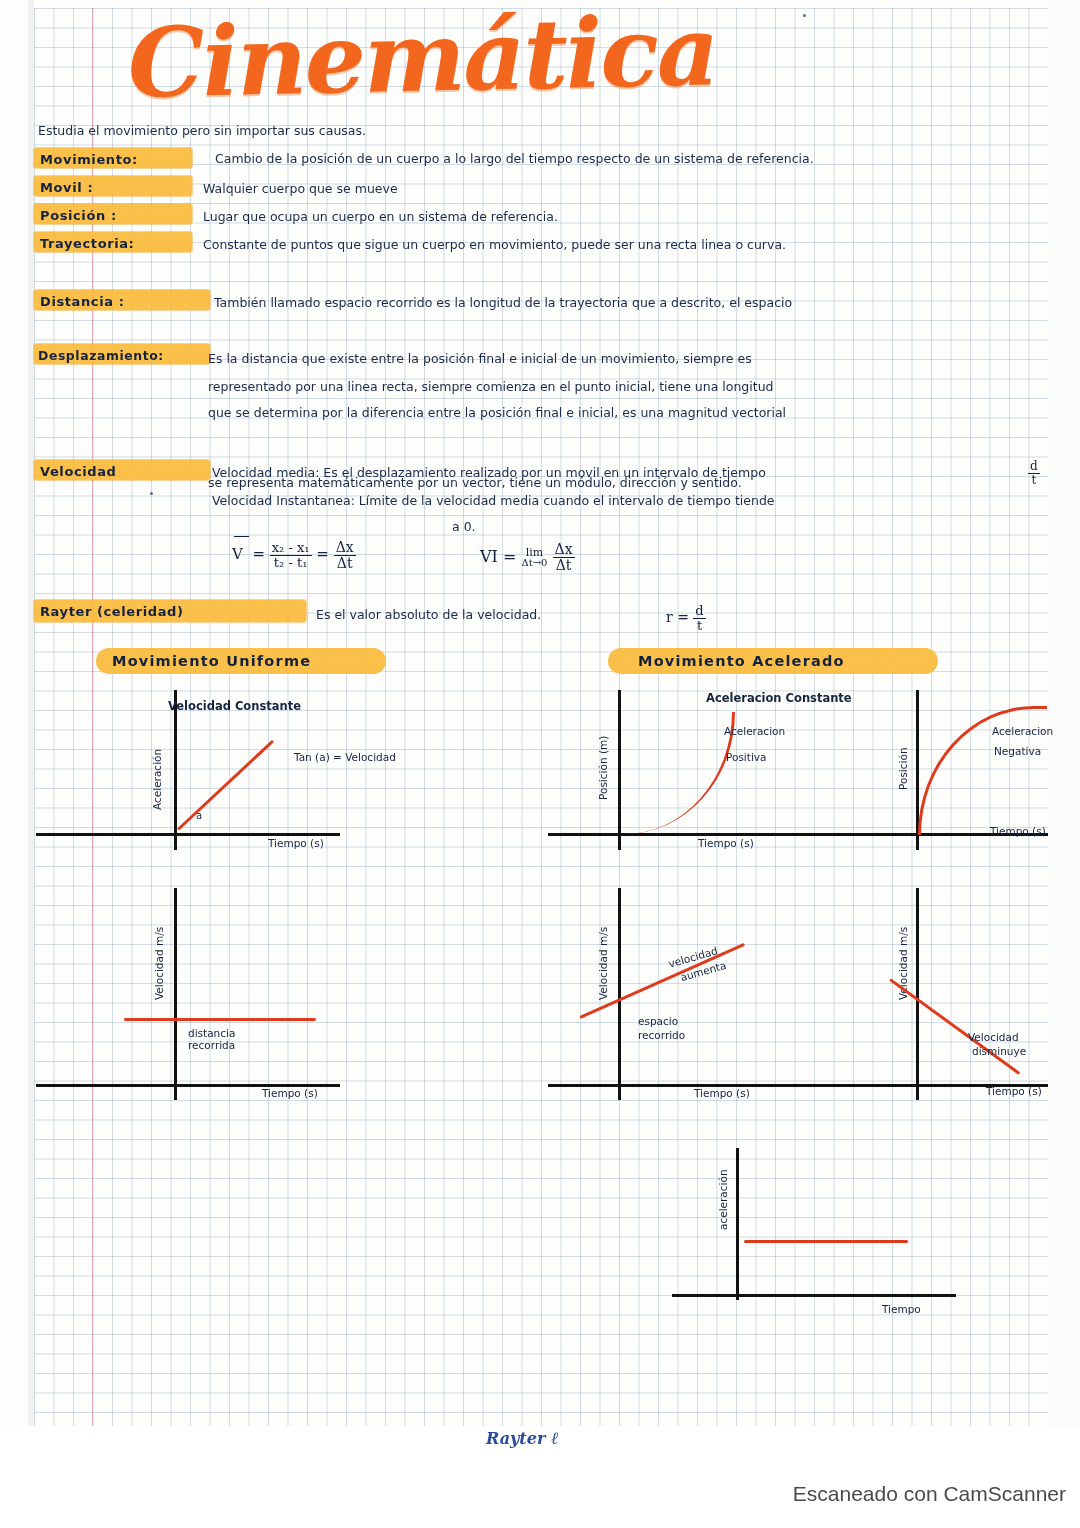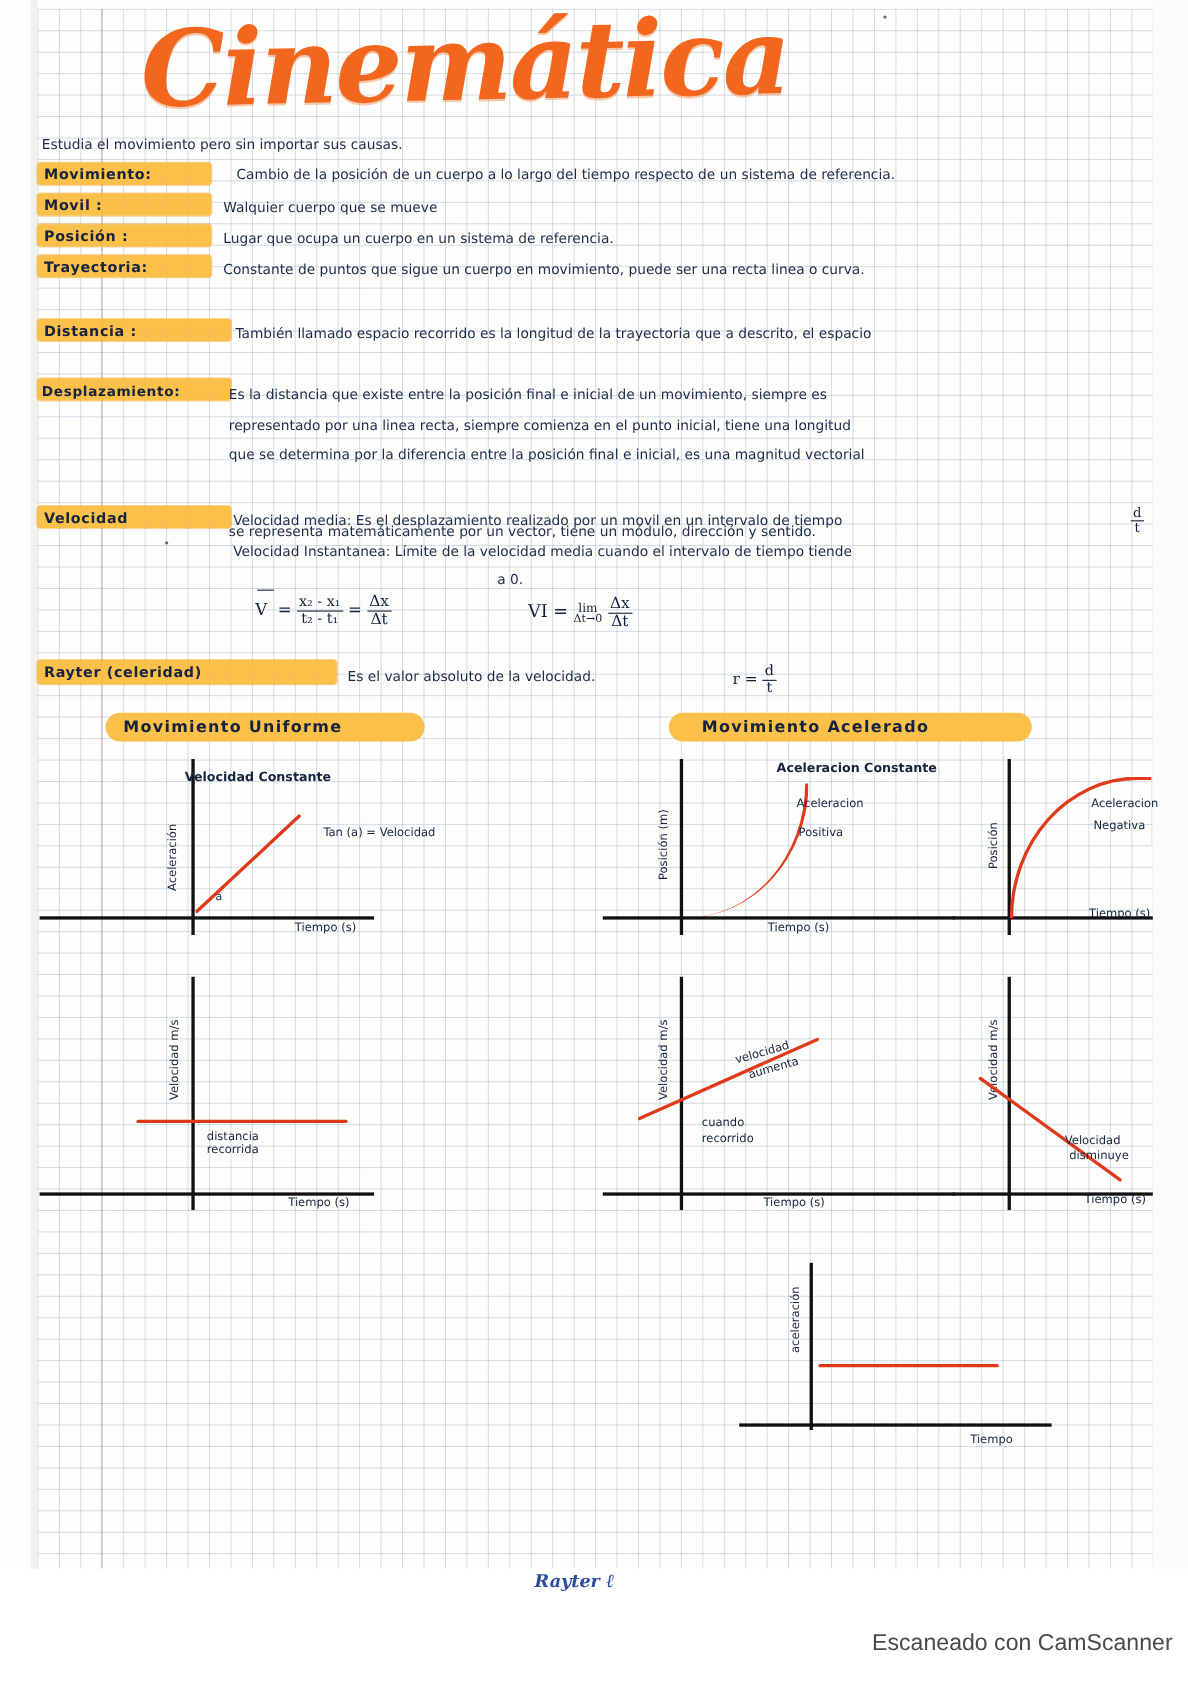"cuando" div.lbl { text: cuando -> espacio }
